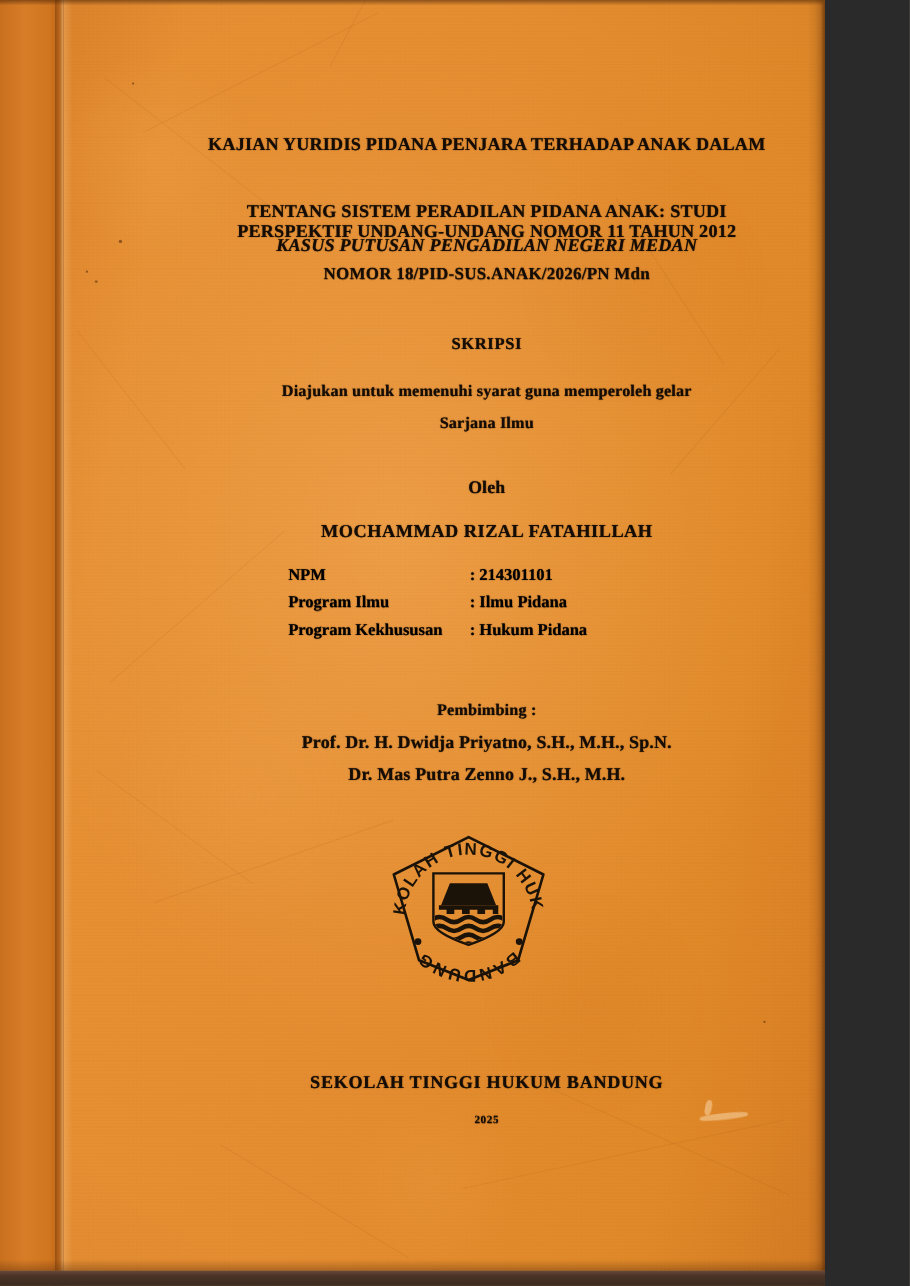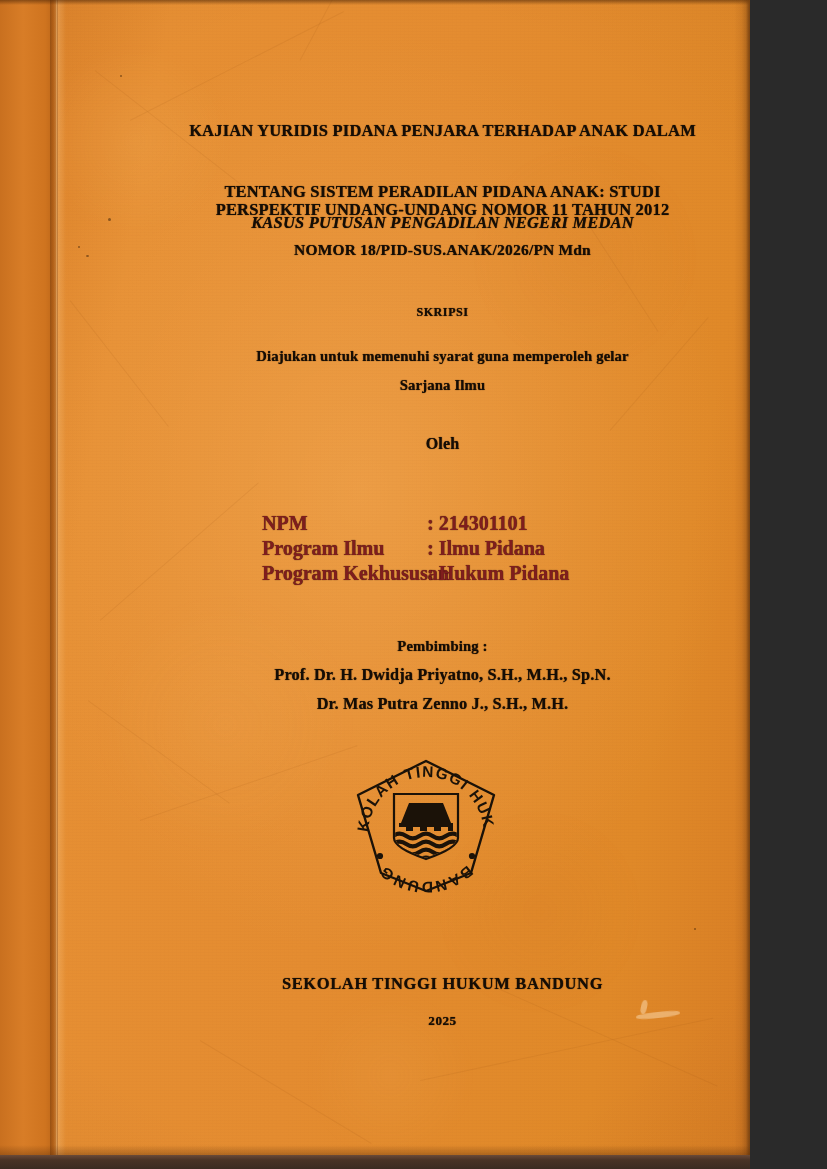"SKRIPSI" .skripsi { font-size: 12px -> 15px }
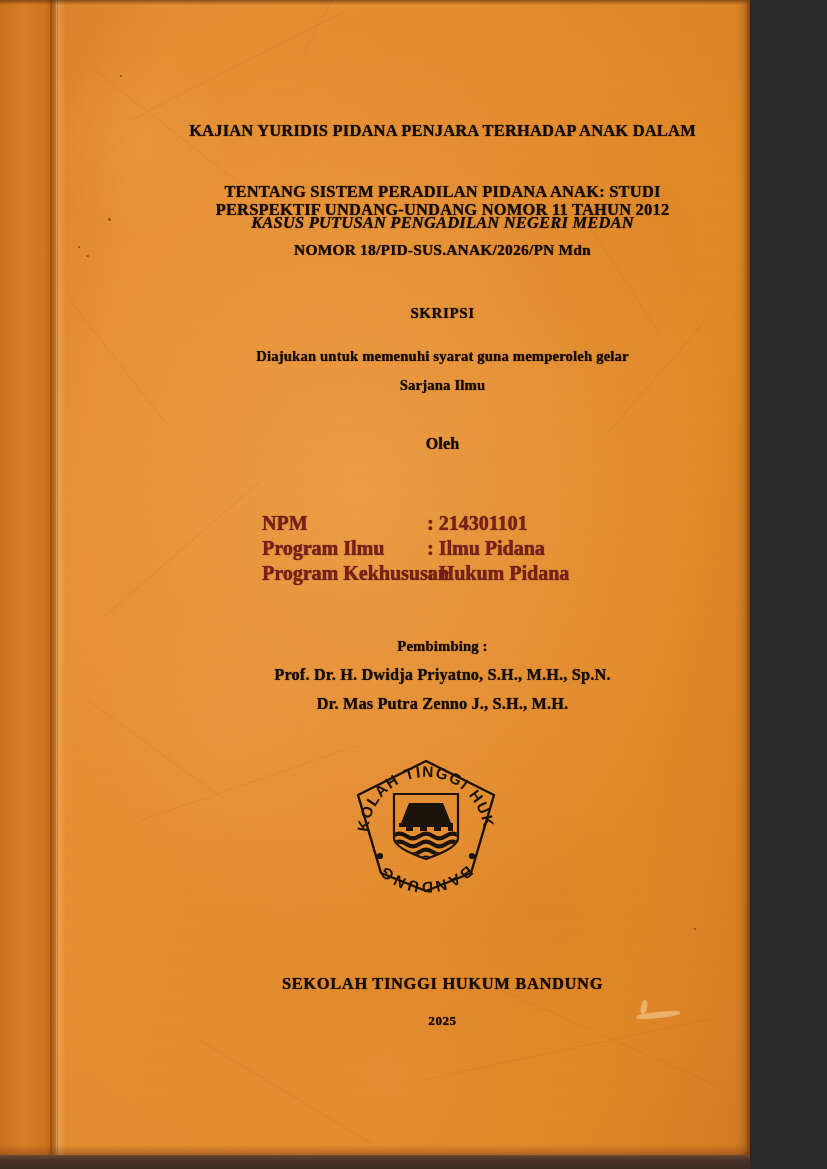"MOCHAMMAD RIZAL FATAHILLAH" div.line { html: none -> <div>MOCHAMMAD RIZAL FATAHILLAH</div> }
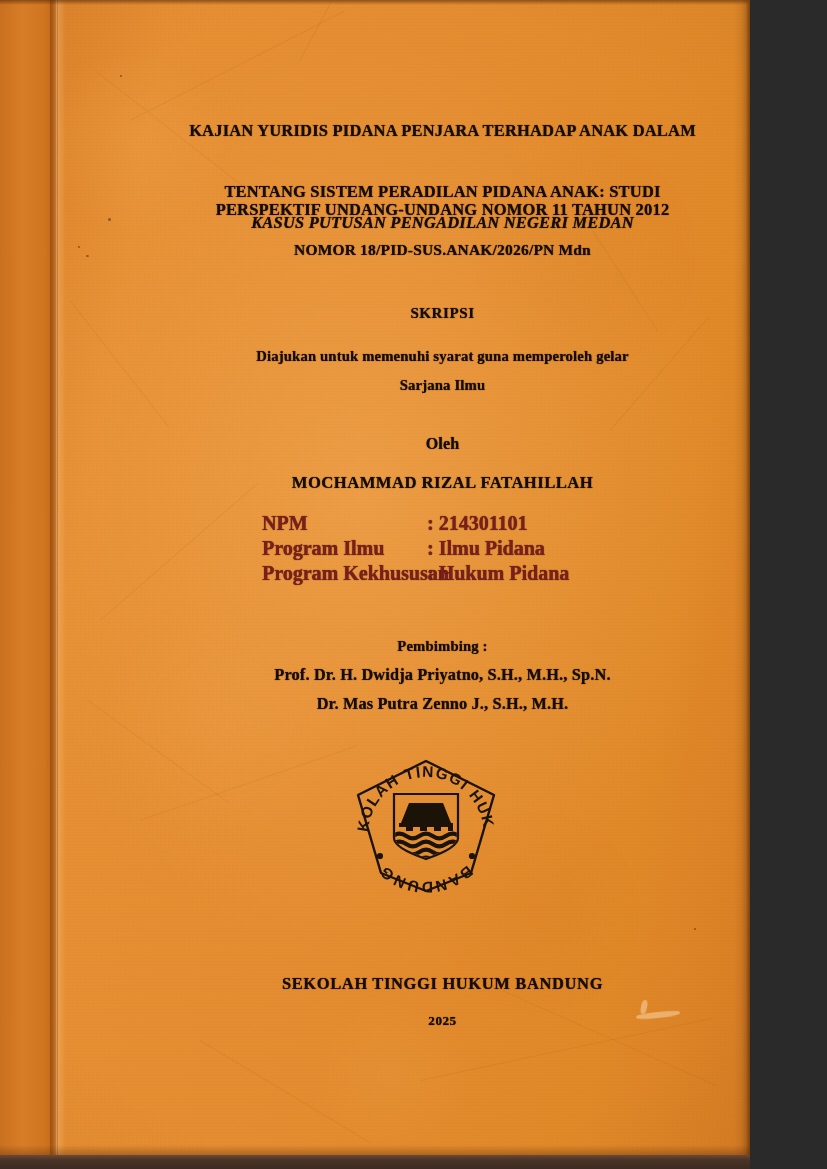"NPM : 214301101" .details { color: #7f1d1d -> #000000; font-size: 20px -> 15px }
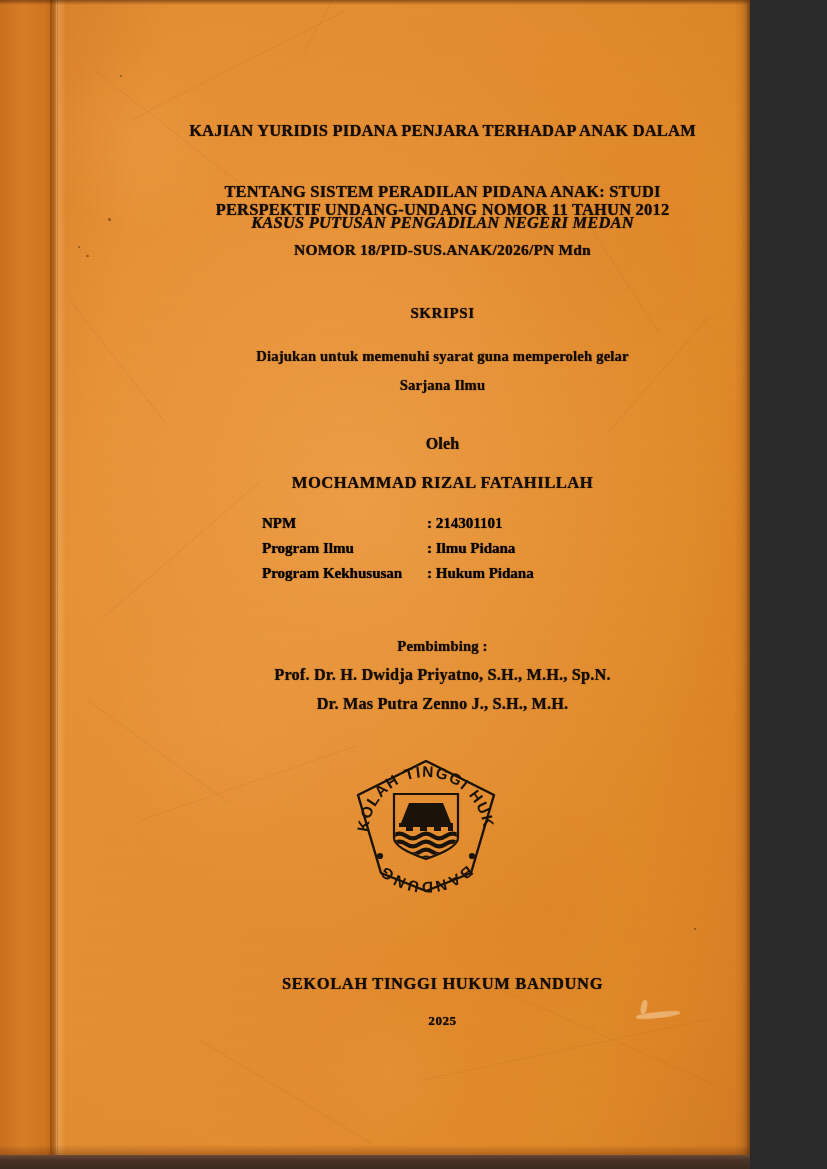"2025" .year { font-size: 13px -> 10px }
